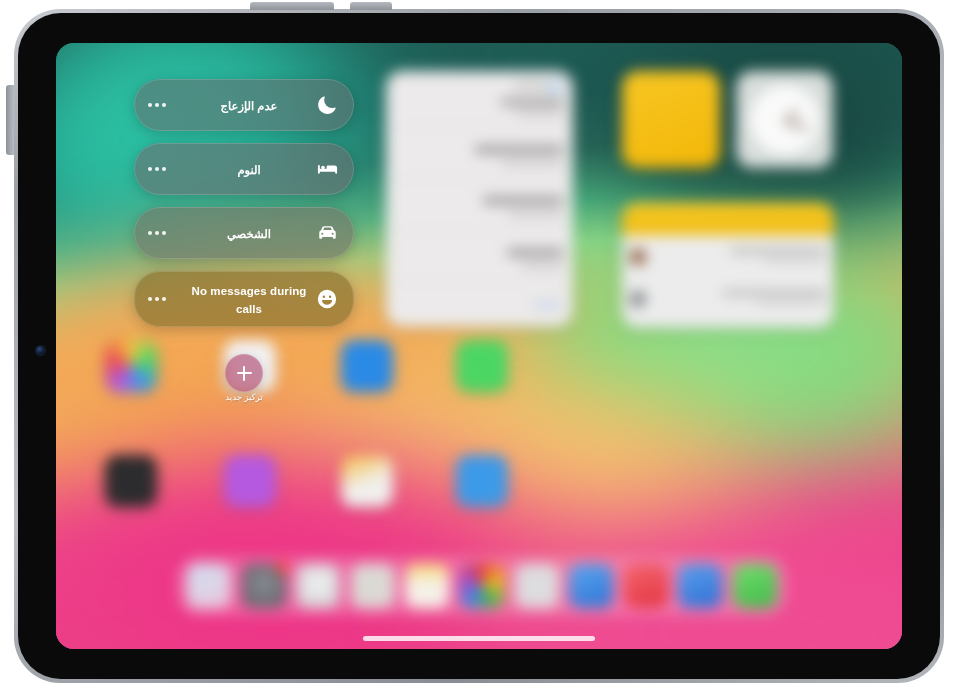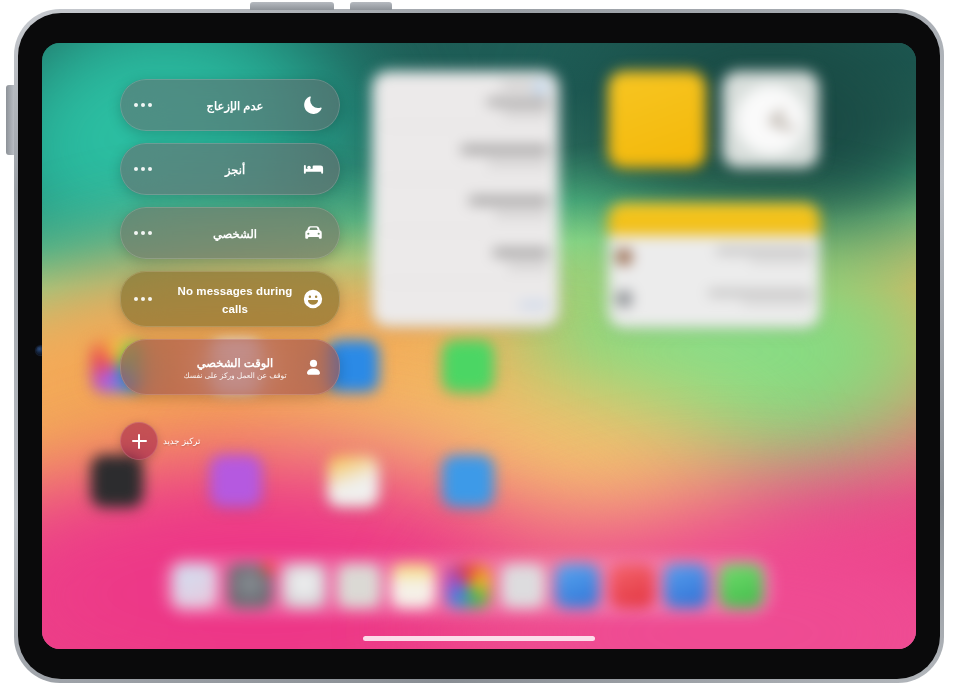"عدم الإزعاج" .device-inner { padding: 30px 24px -> 30px 38px }
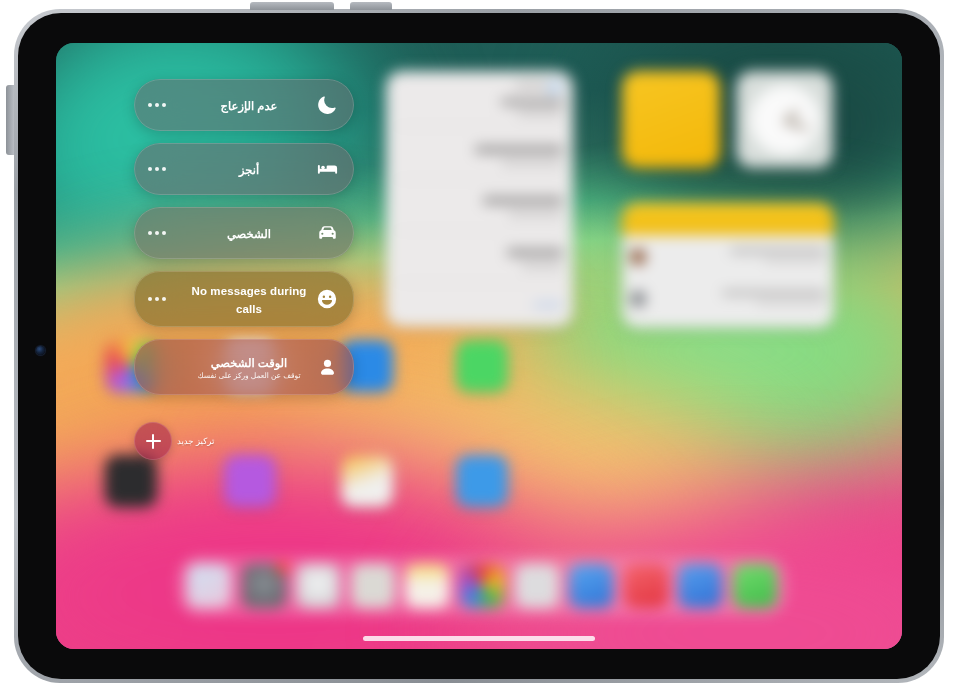"أنجز" span.fc-title { text: أنجز -> النوم }
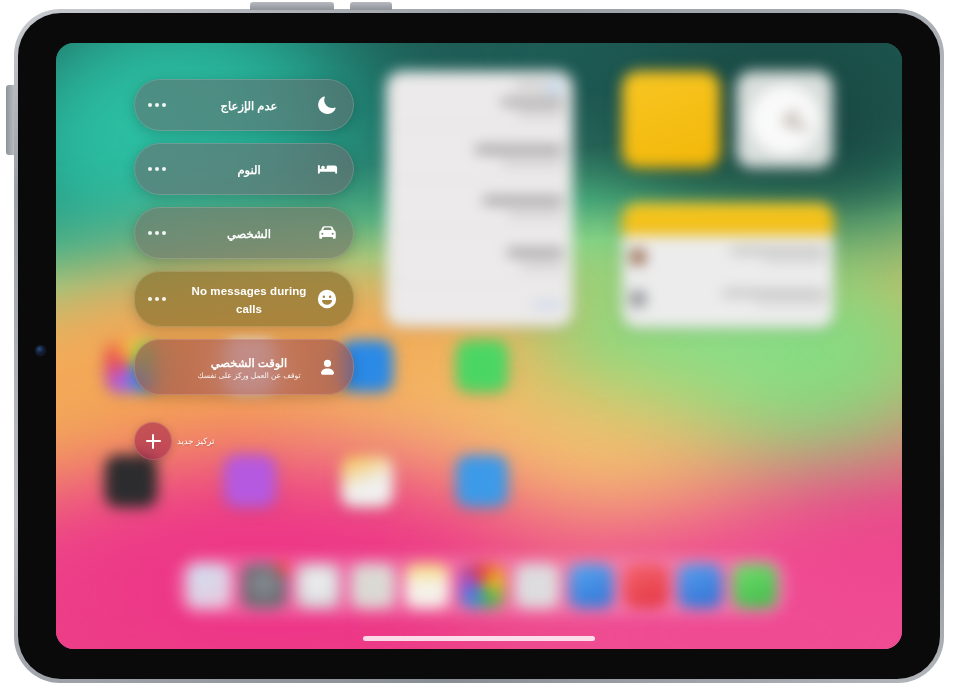"الوقت الشخصي" div.focus-card { html: <div> <span> <i></i> <i></i> <i></i> </span> <span> <span>الوقت الشخصي</span> <span>توقف عن العمل وركز على نفسك</span> </span> <span> <svg> <circle></circle> <path></path> </svg> </span> </div> -> none }
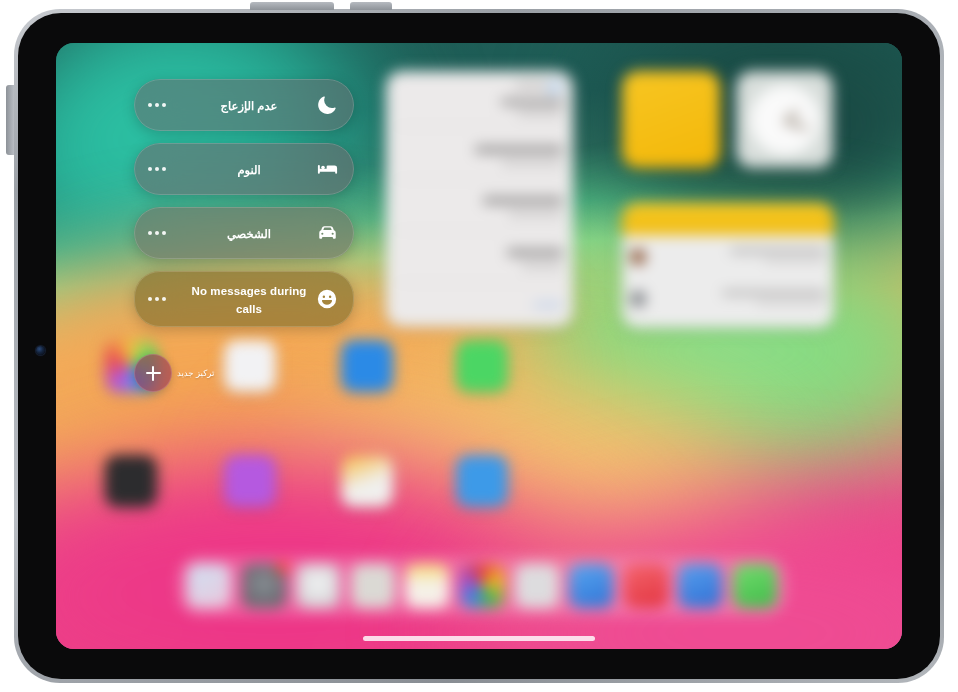"تركيز جديد" .new-focus { flex-direction: row -> column; gap: 5px -> none }
